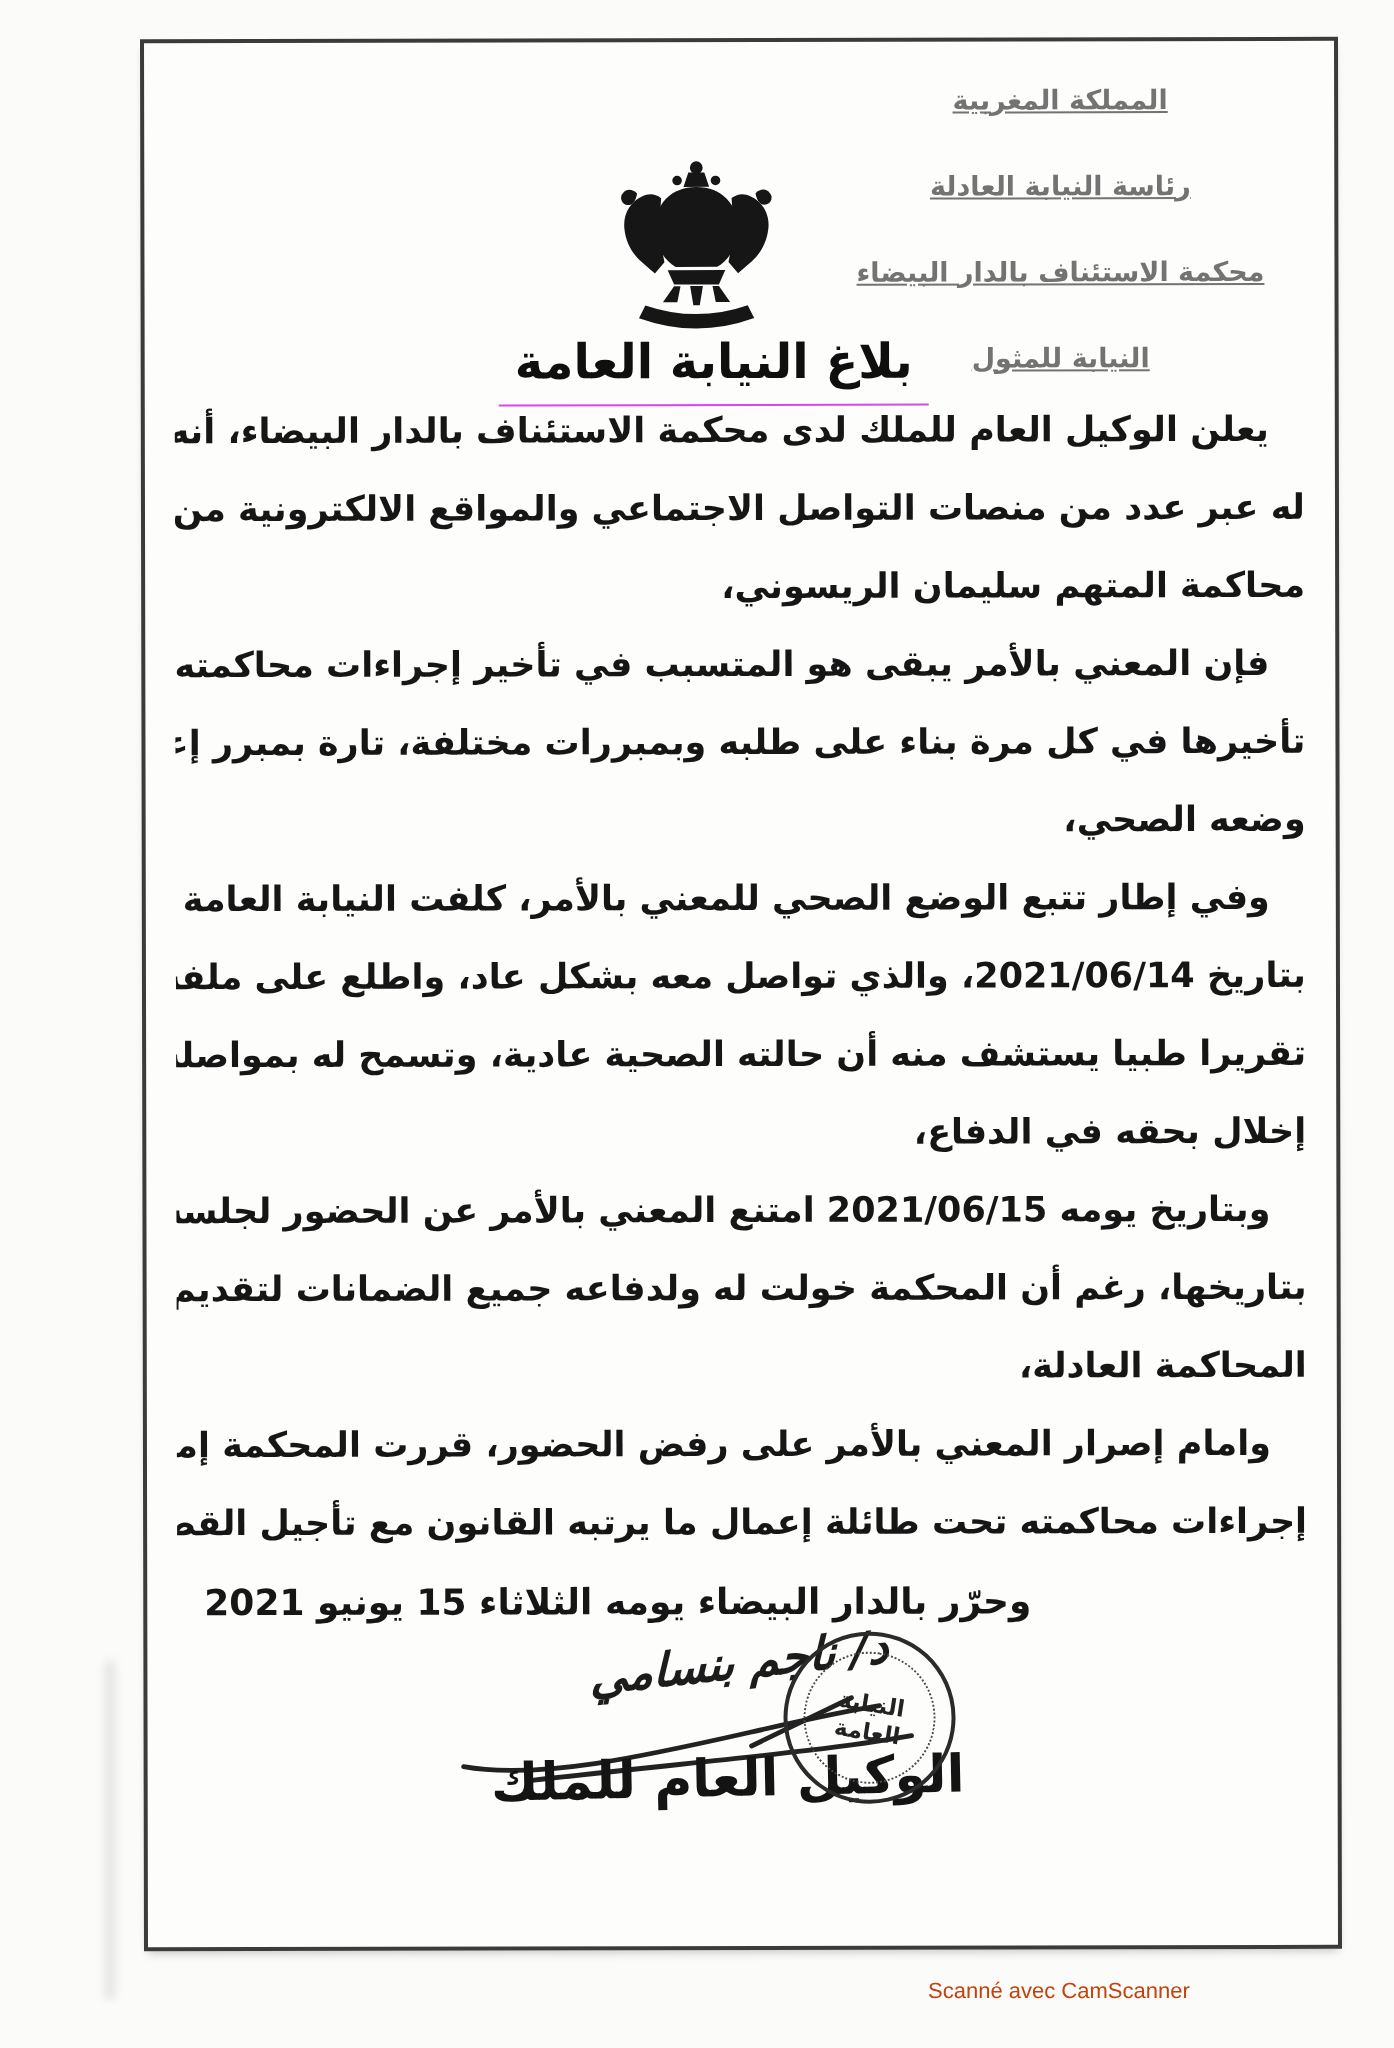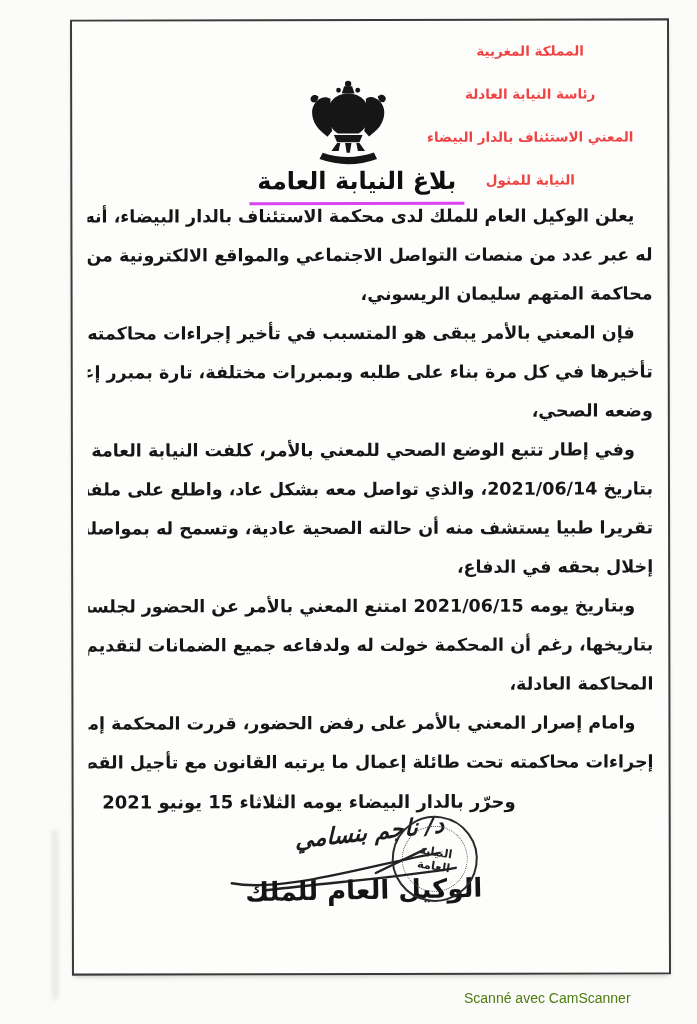"المملكة المغربية" .lh-line { color: #ef4444 -> #737373; text-decoration: none -> underline }
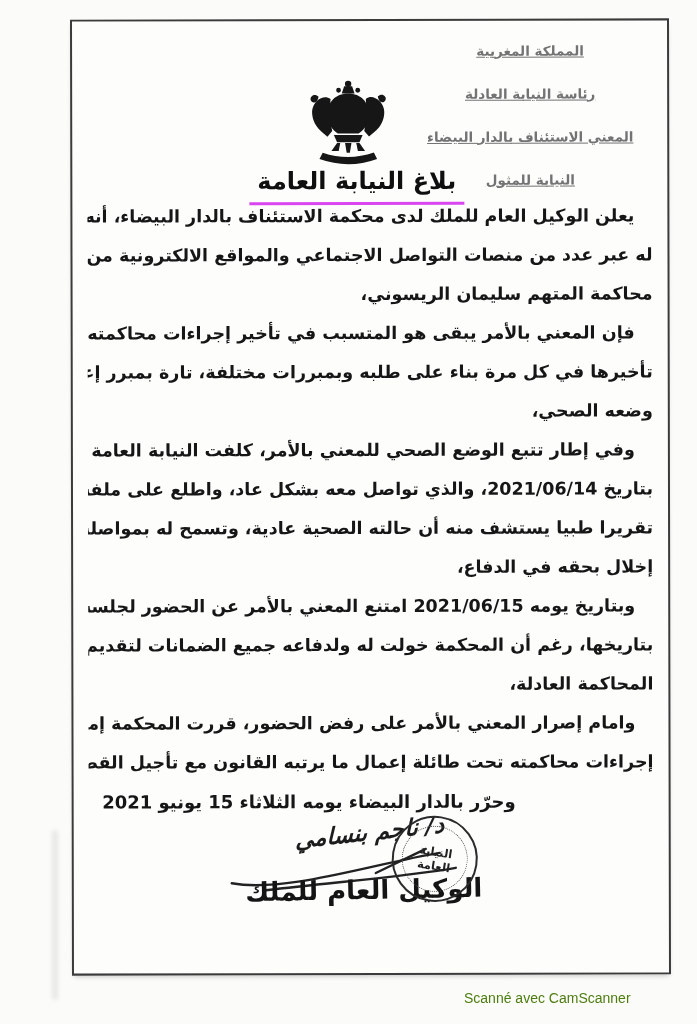"المعني الاستئناف بالدار البيضاء" div.lh-line { text: المعني -> محكمة }
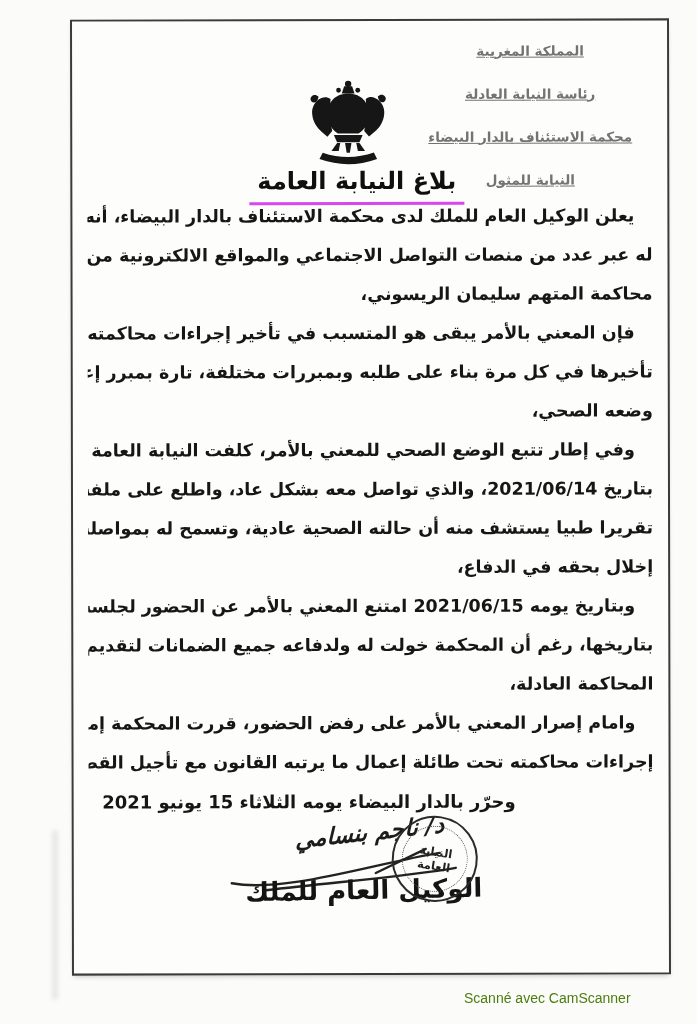"بلاغ النيابة العامة" .title { border-bottom: 3px solid #d946ef -> 1px solid #d946ef }
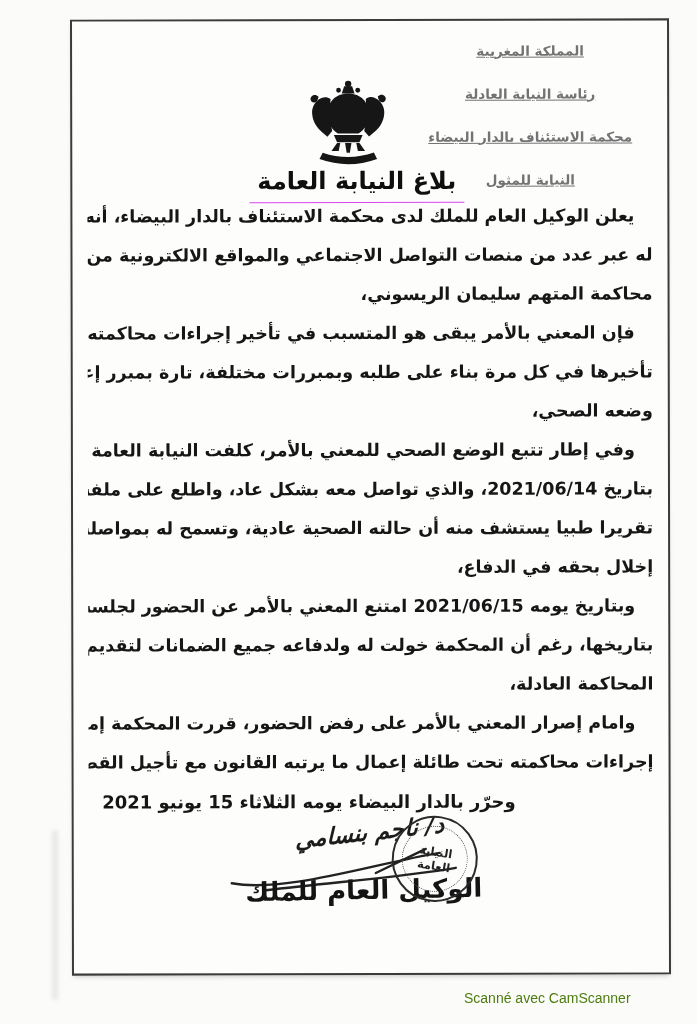"Scanné avec CamScanner" .watermark { color: #4d7c0f -> #c2410c; font-size: 14px -> 11px }
